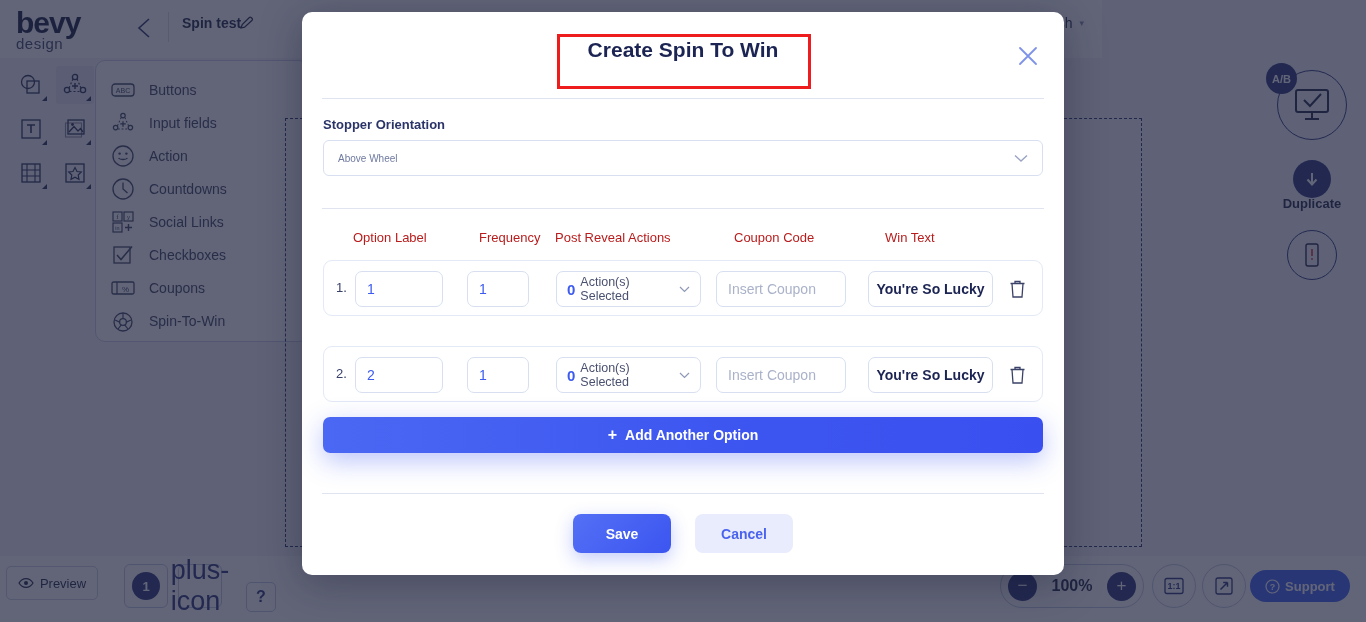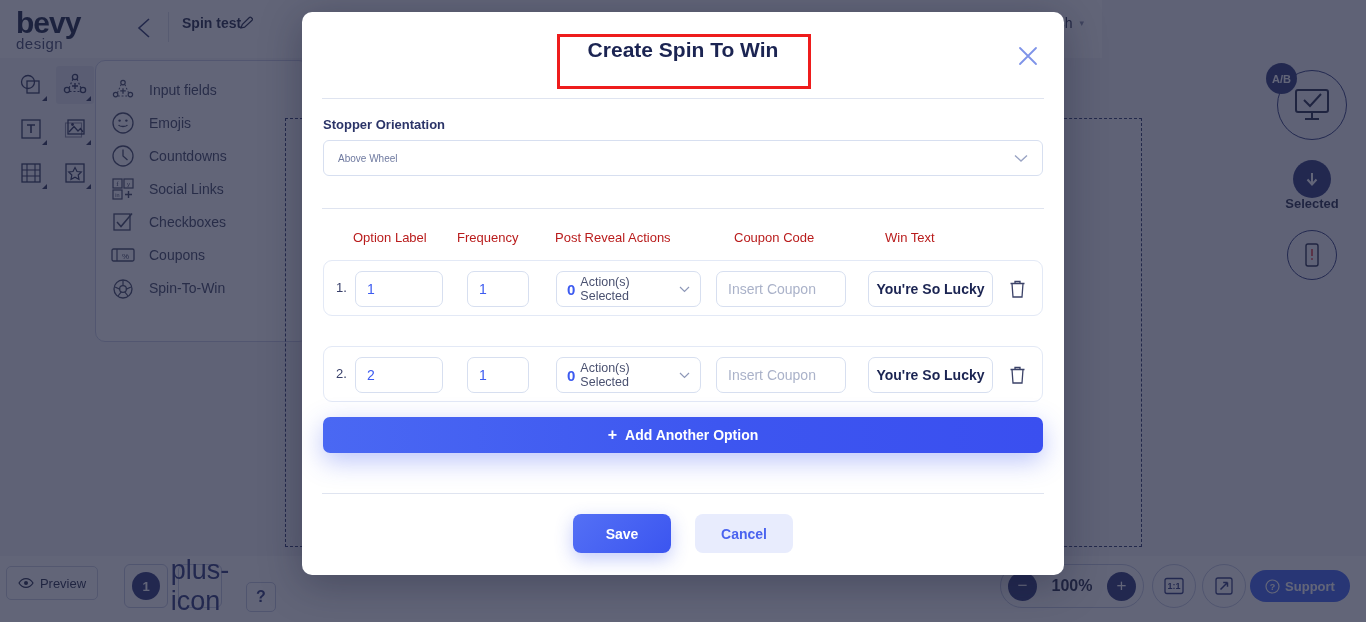"Buttons" div.fly-item { html: none -> <div> <span> <svg> <rect></rect> <text>ABC</text> </svg> </span> <span>Buttons</span> </div> }
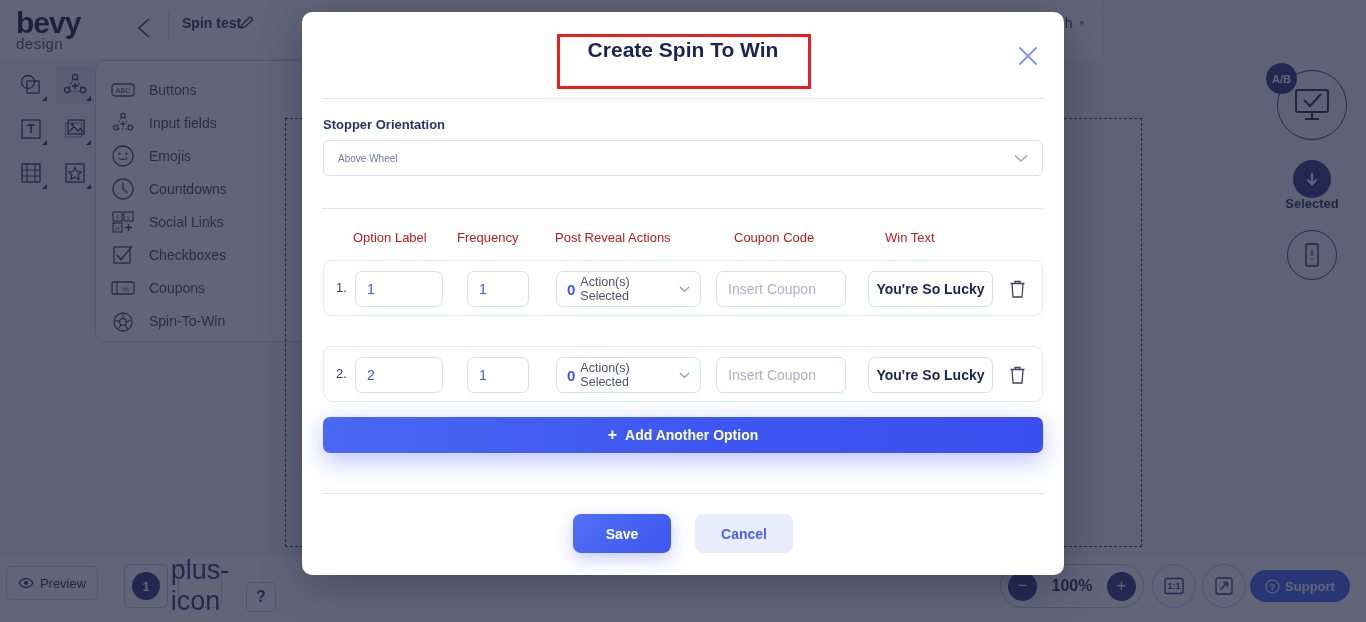"Emojis" span.fly-label { text: Emojis -> Action }
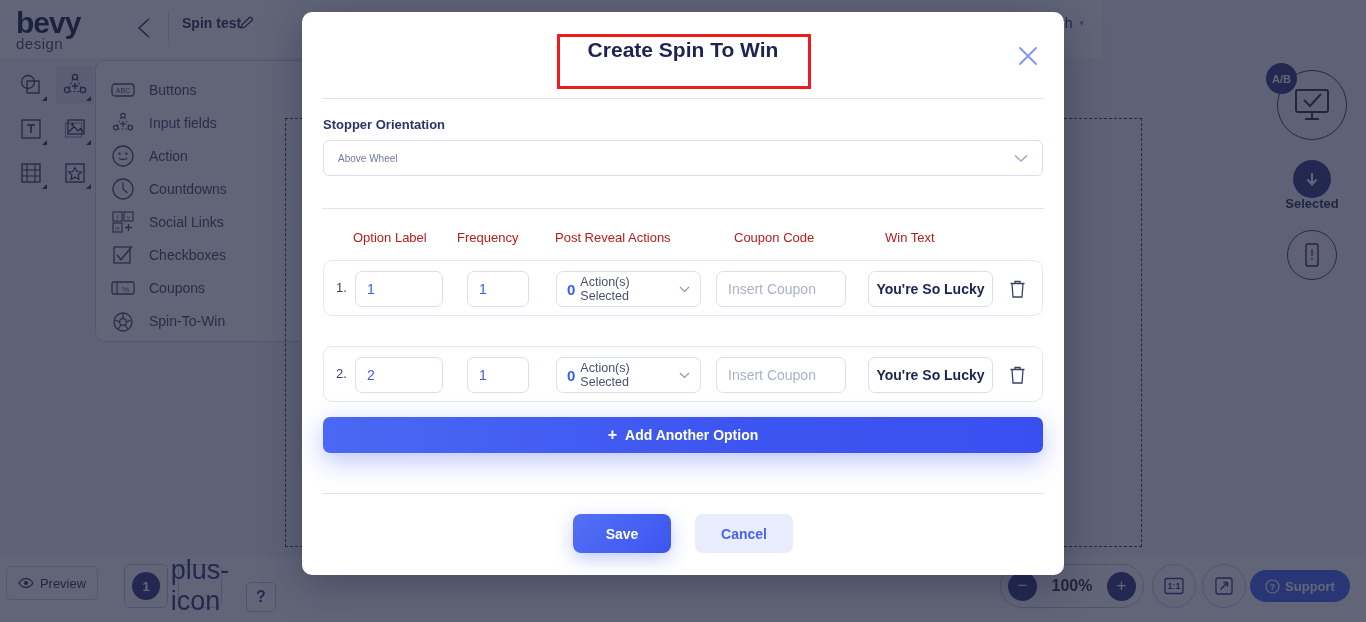"Selected" div.dup-label { text: Selected -> Duplicate }
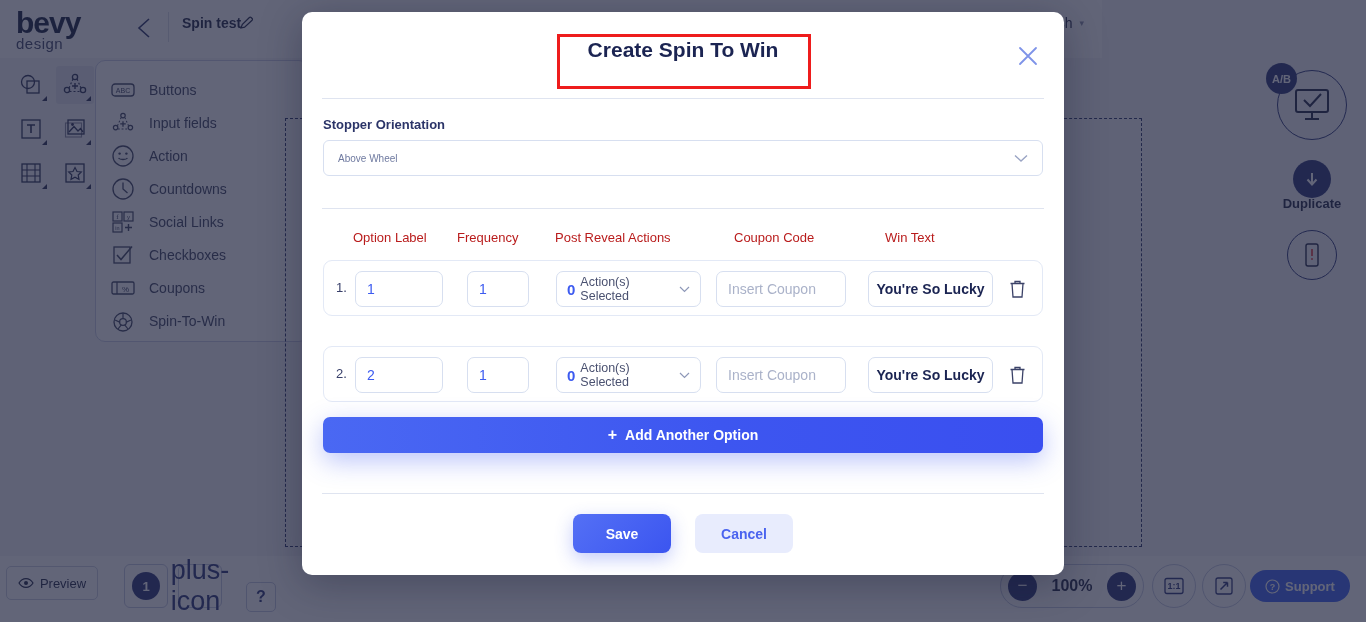"Frequency" span.col-hdr { left: 134px -> 156px }
